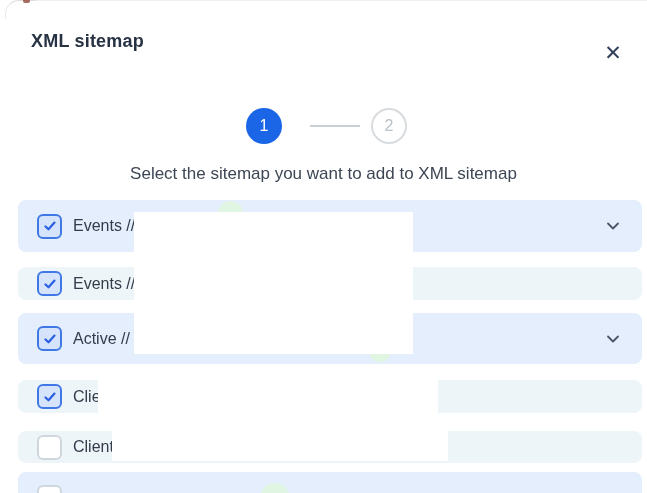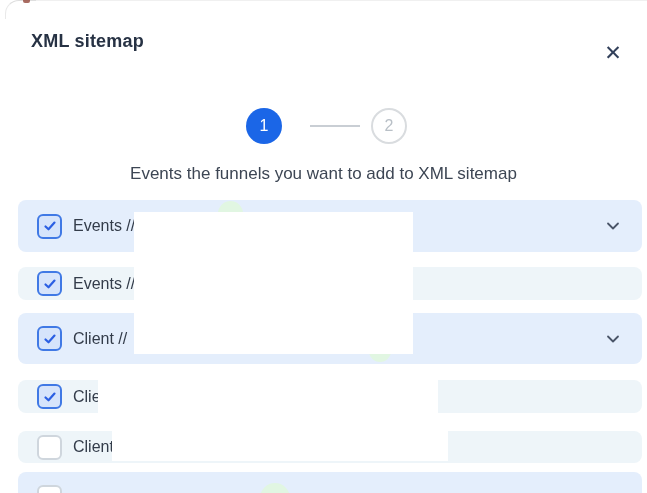"Events the funnels you want" div.instruction { text: Events the funnels -> Select the sitemap }
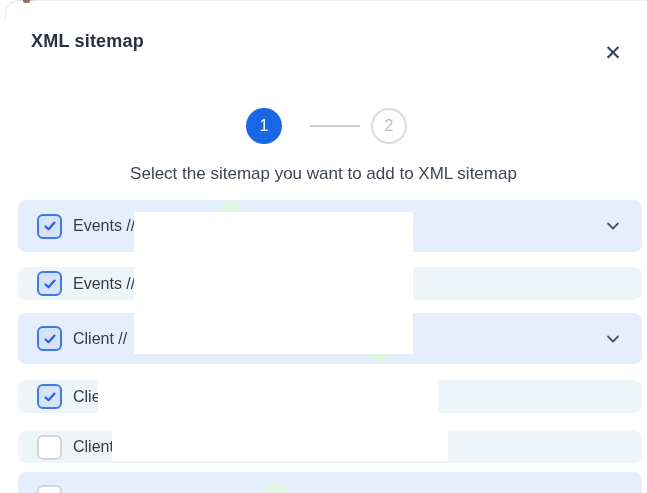"Client //" span.row-label { text: Client -> Active }
